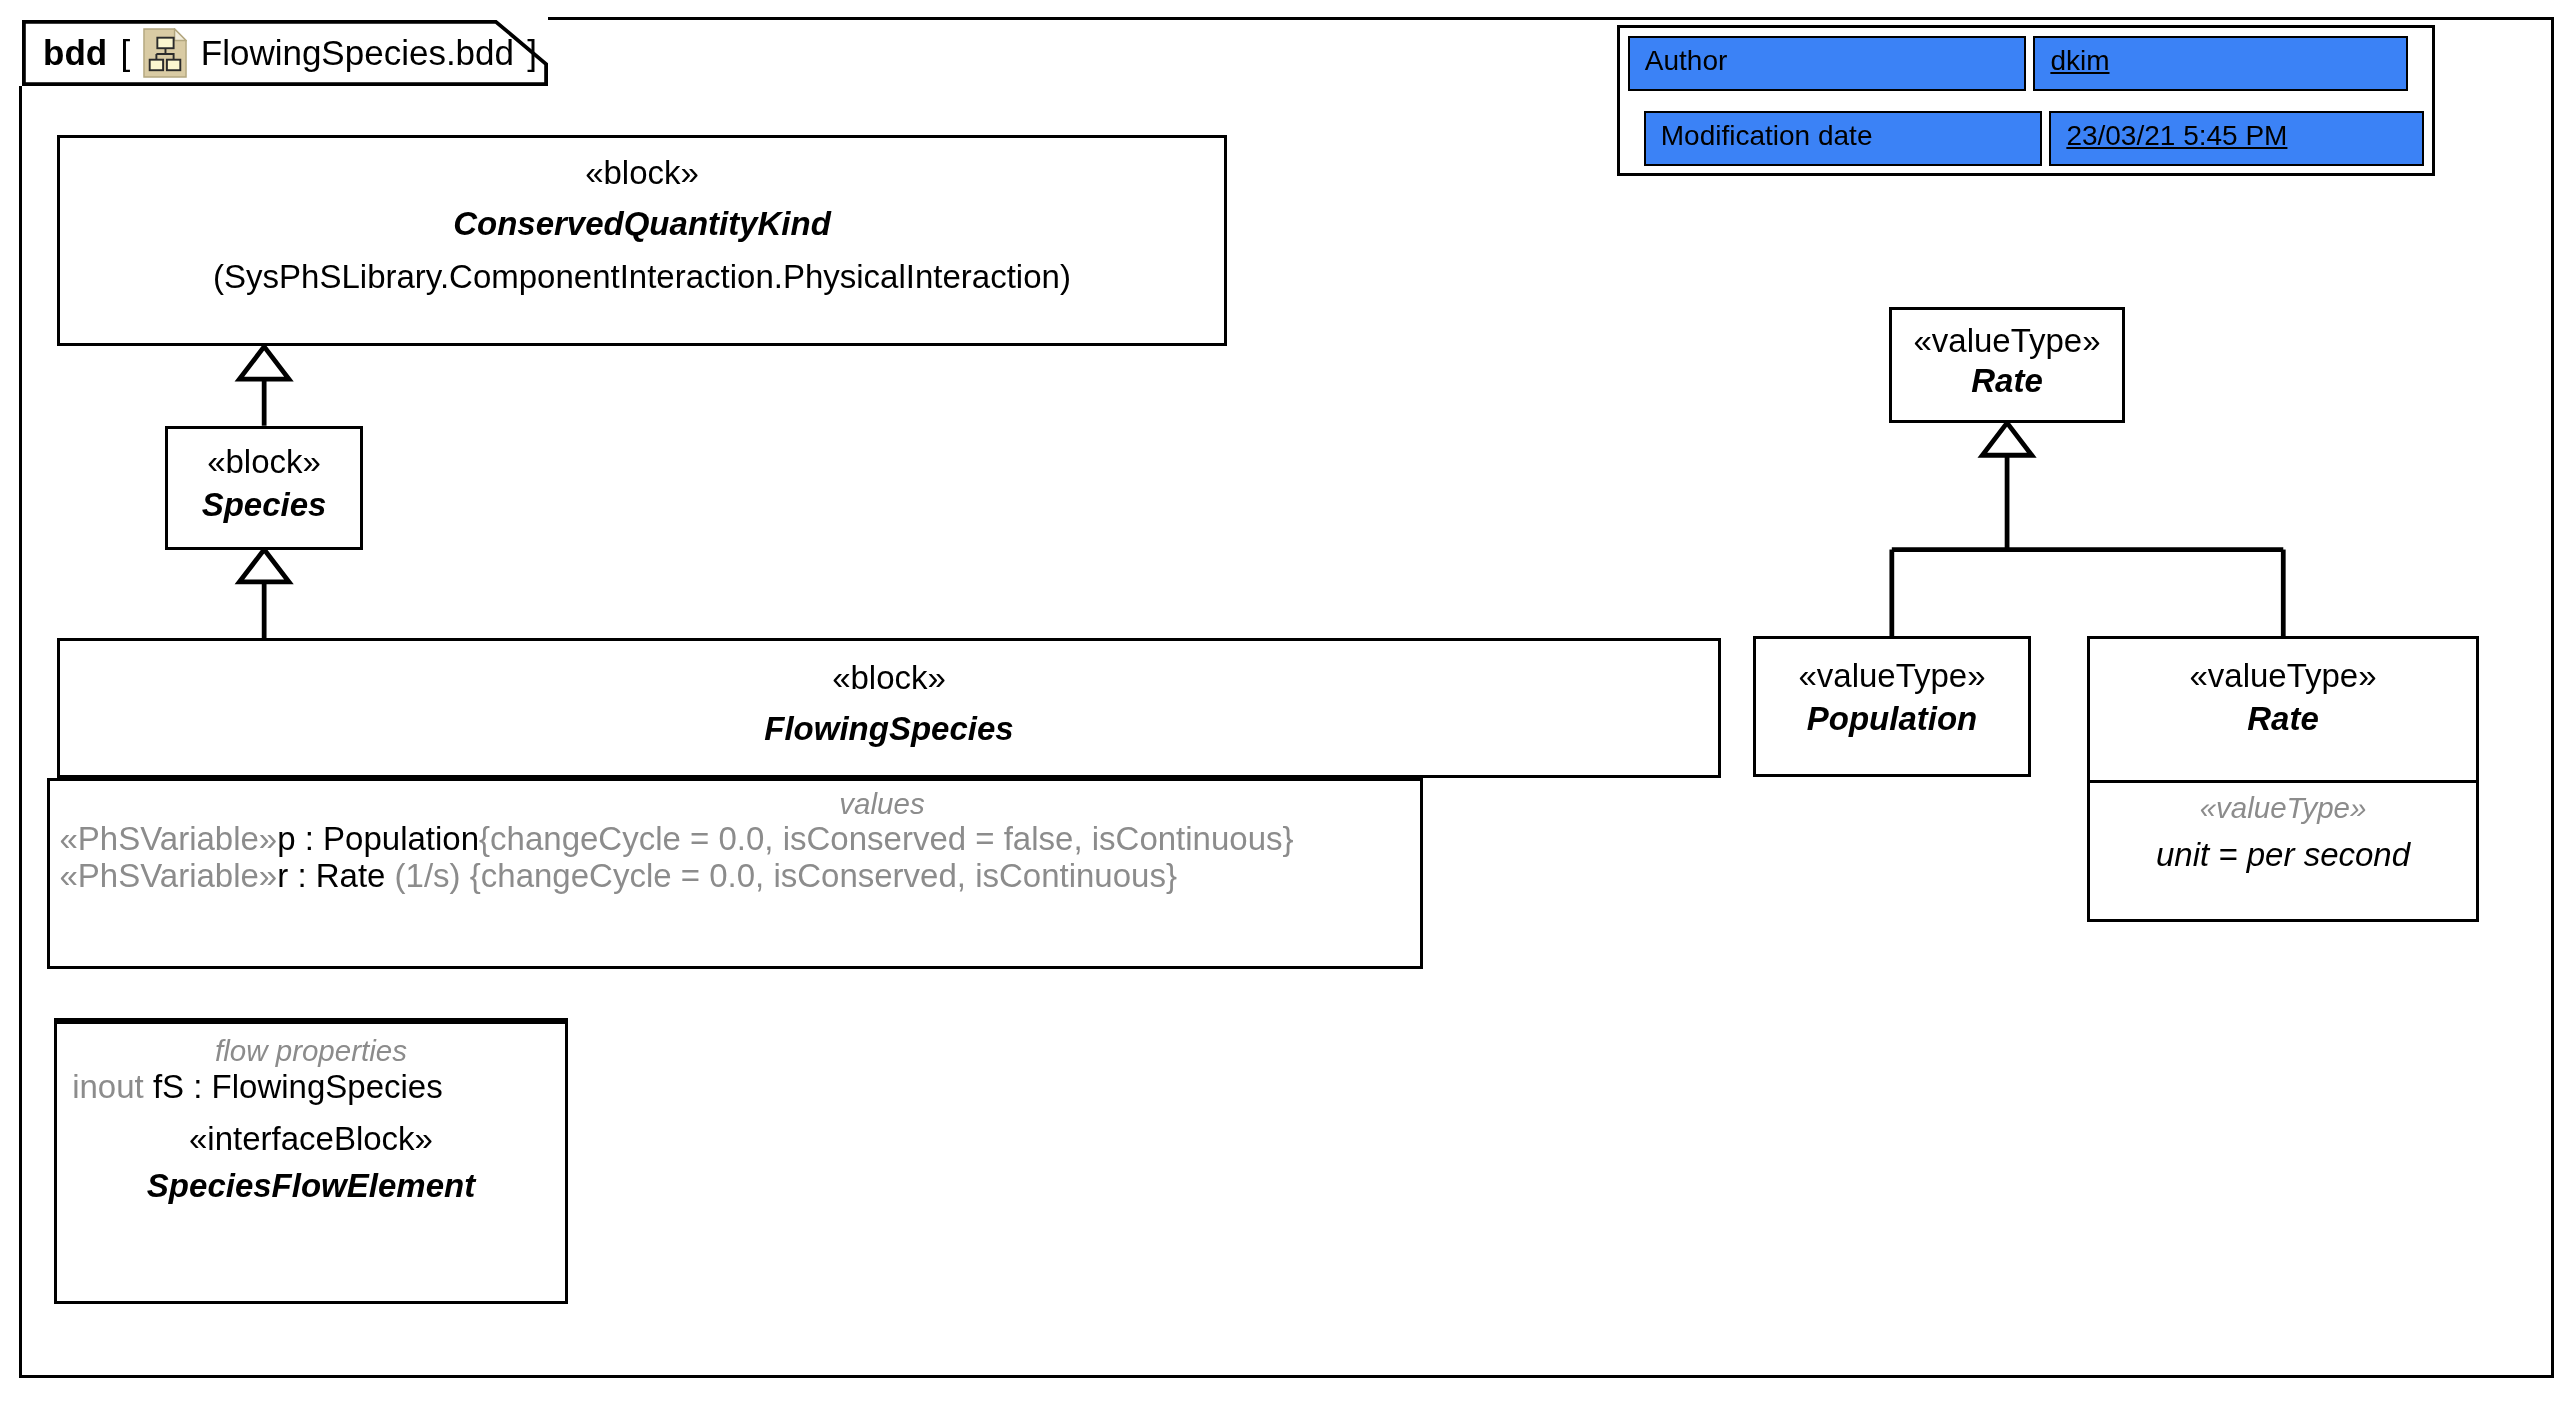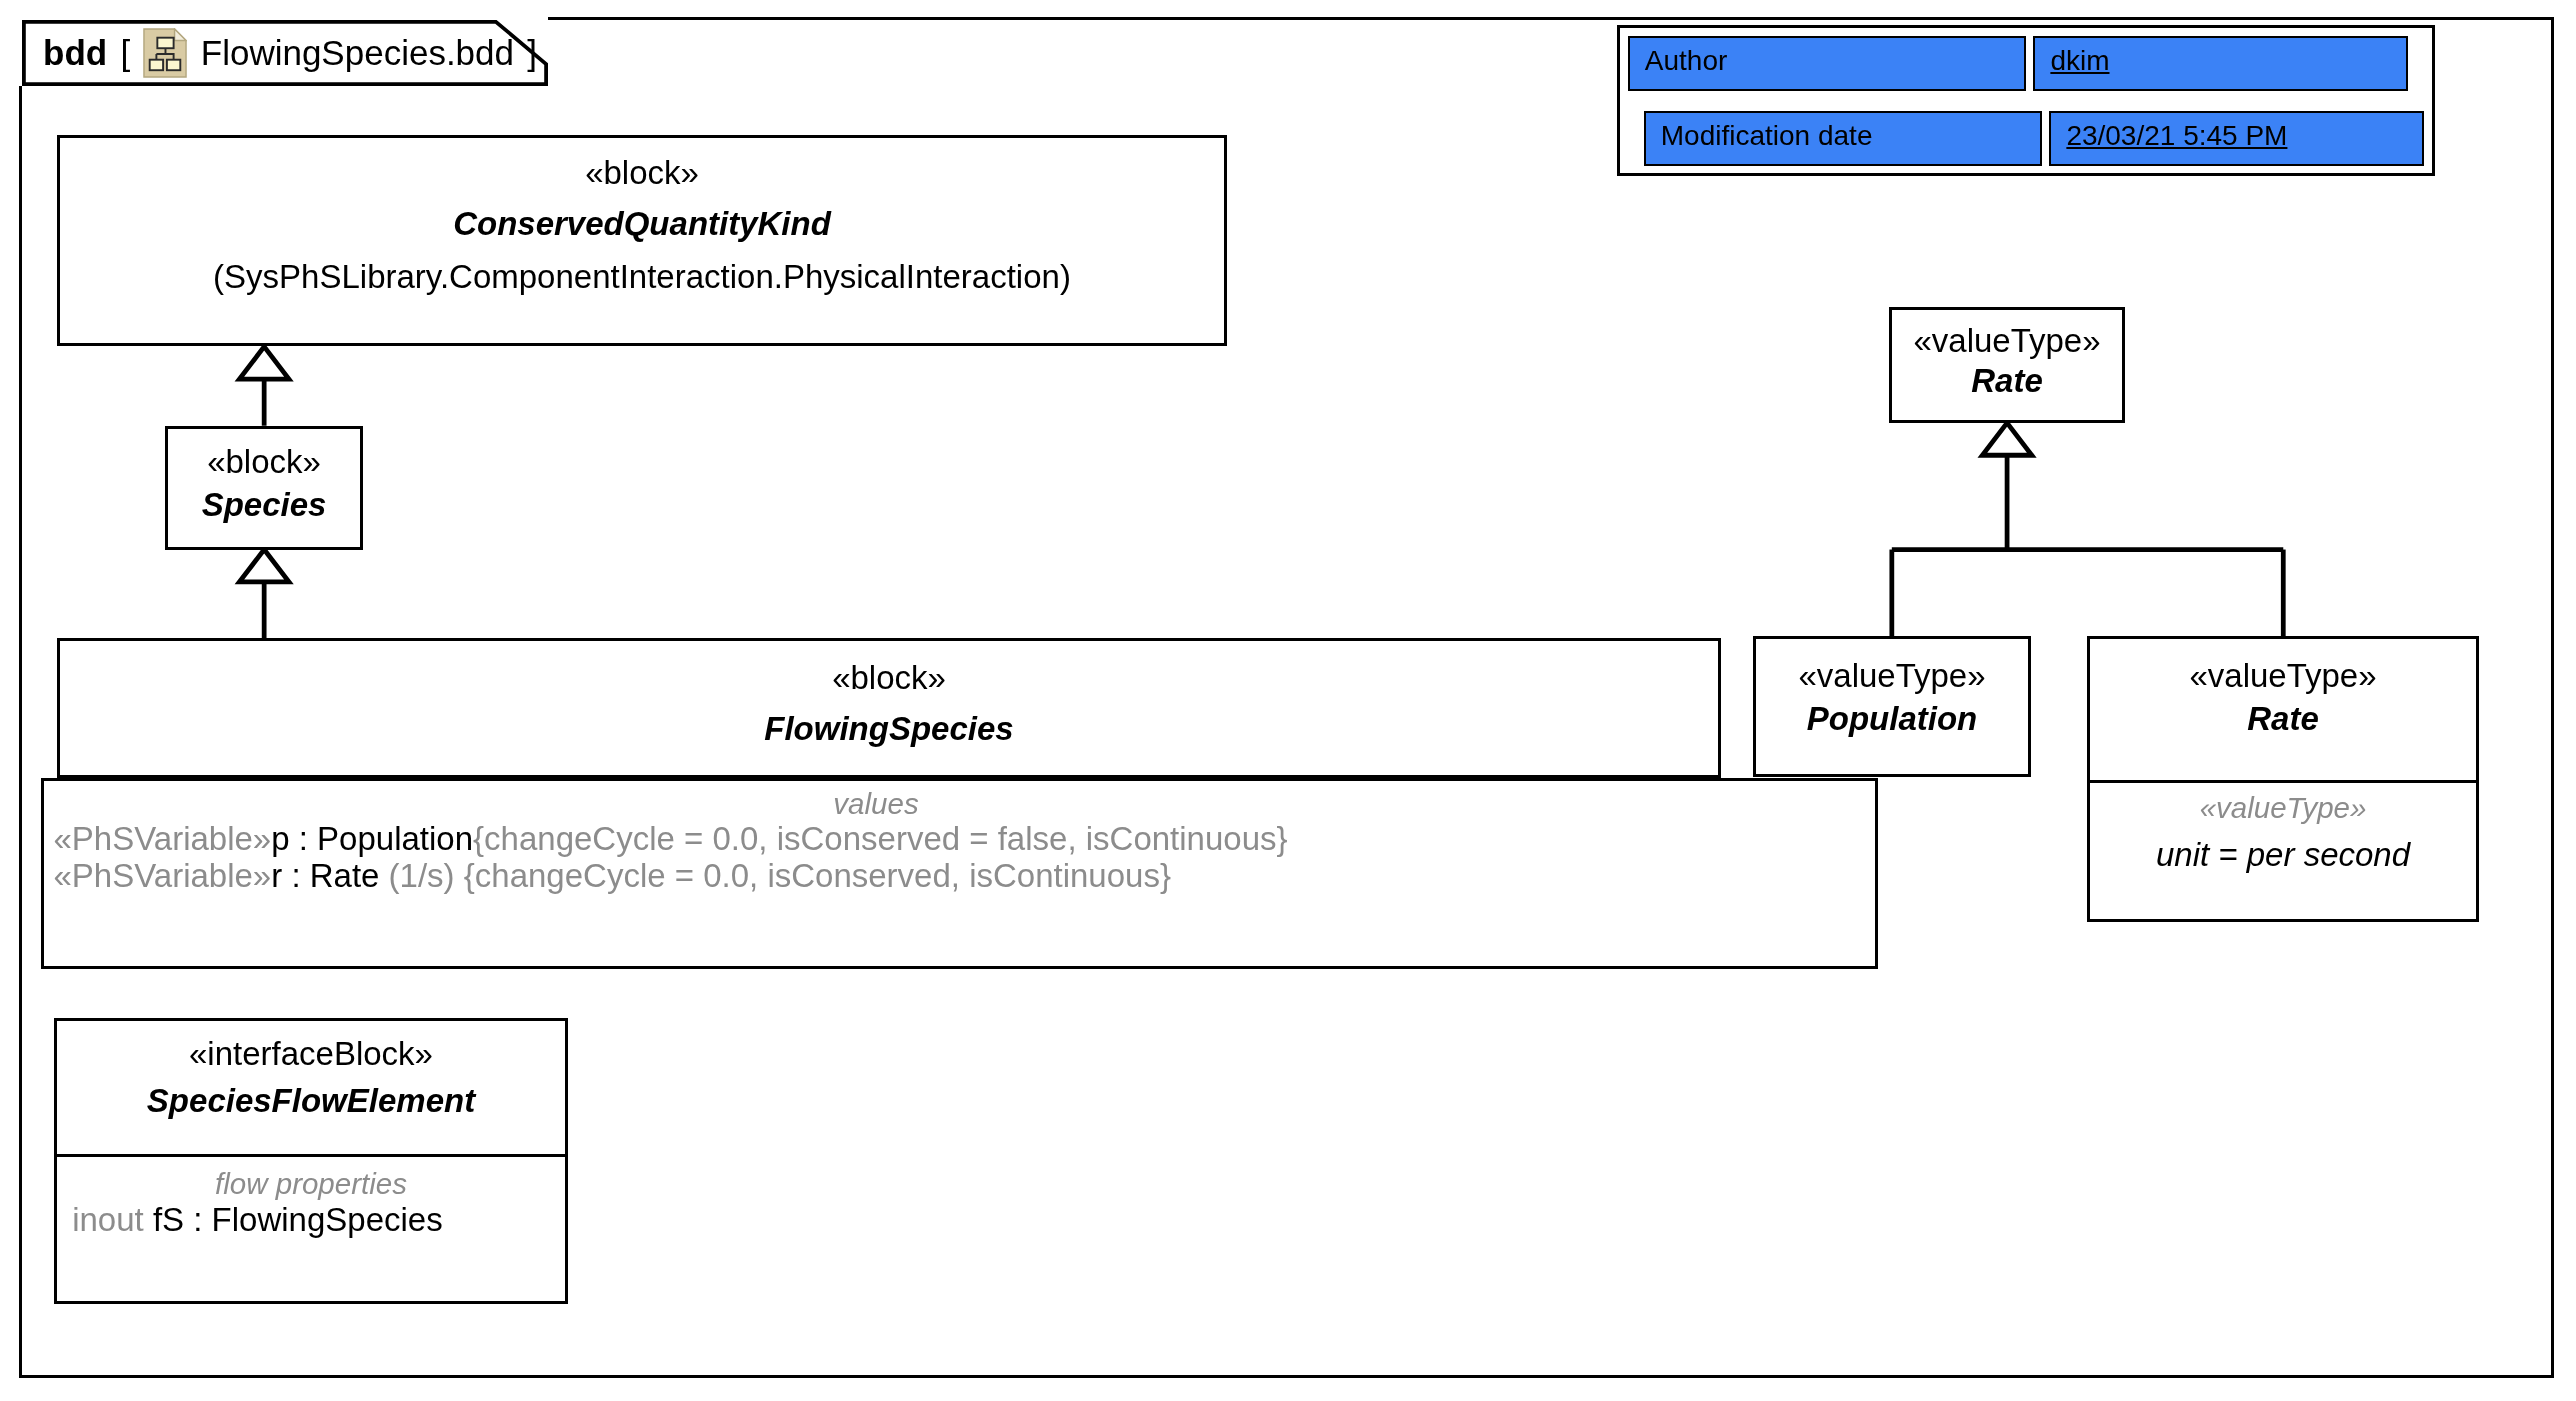"values" #block-flowing-values { left: 41px -> 47px; width: 1837px -> 1376px }
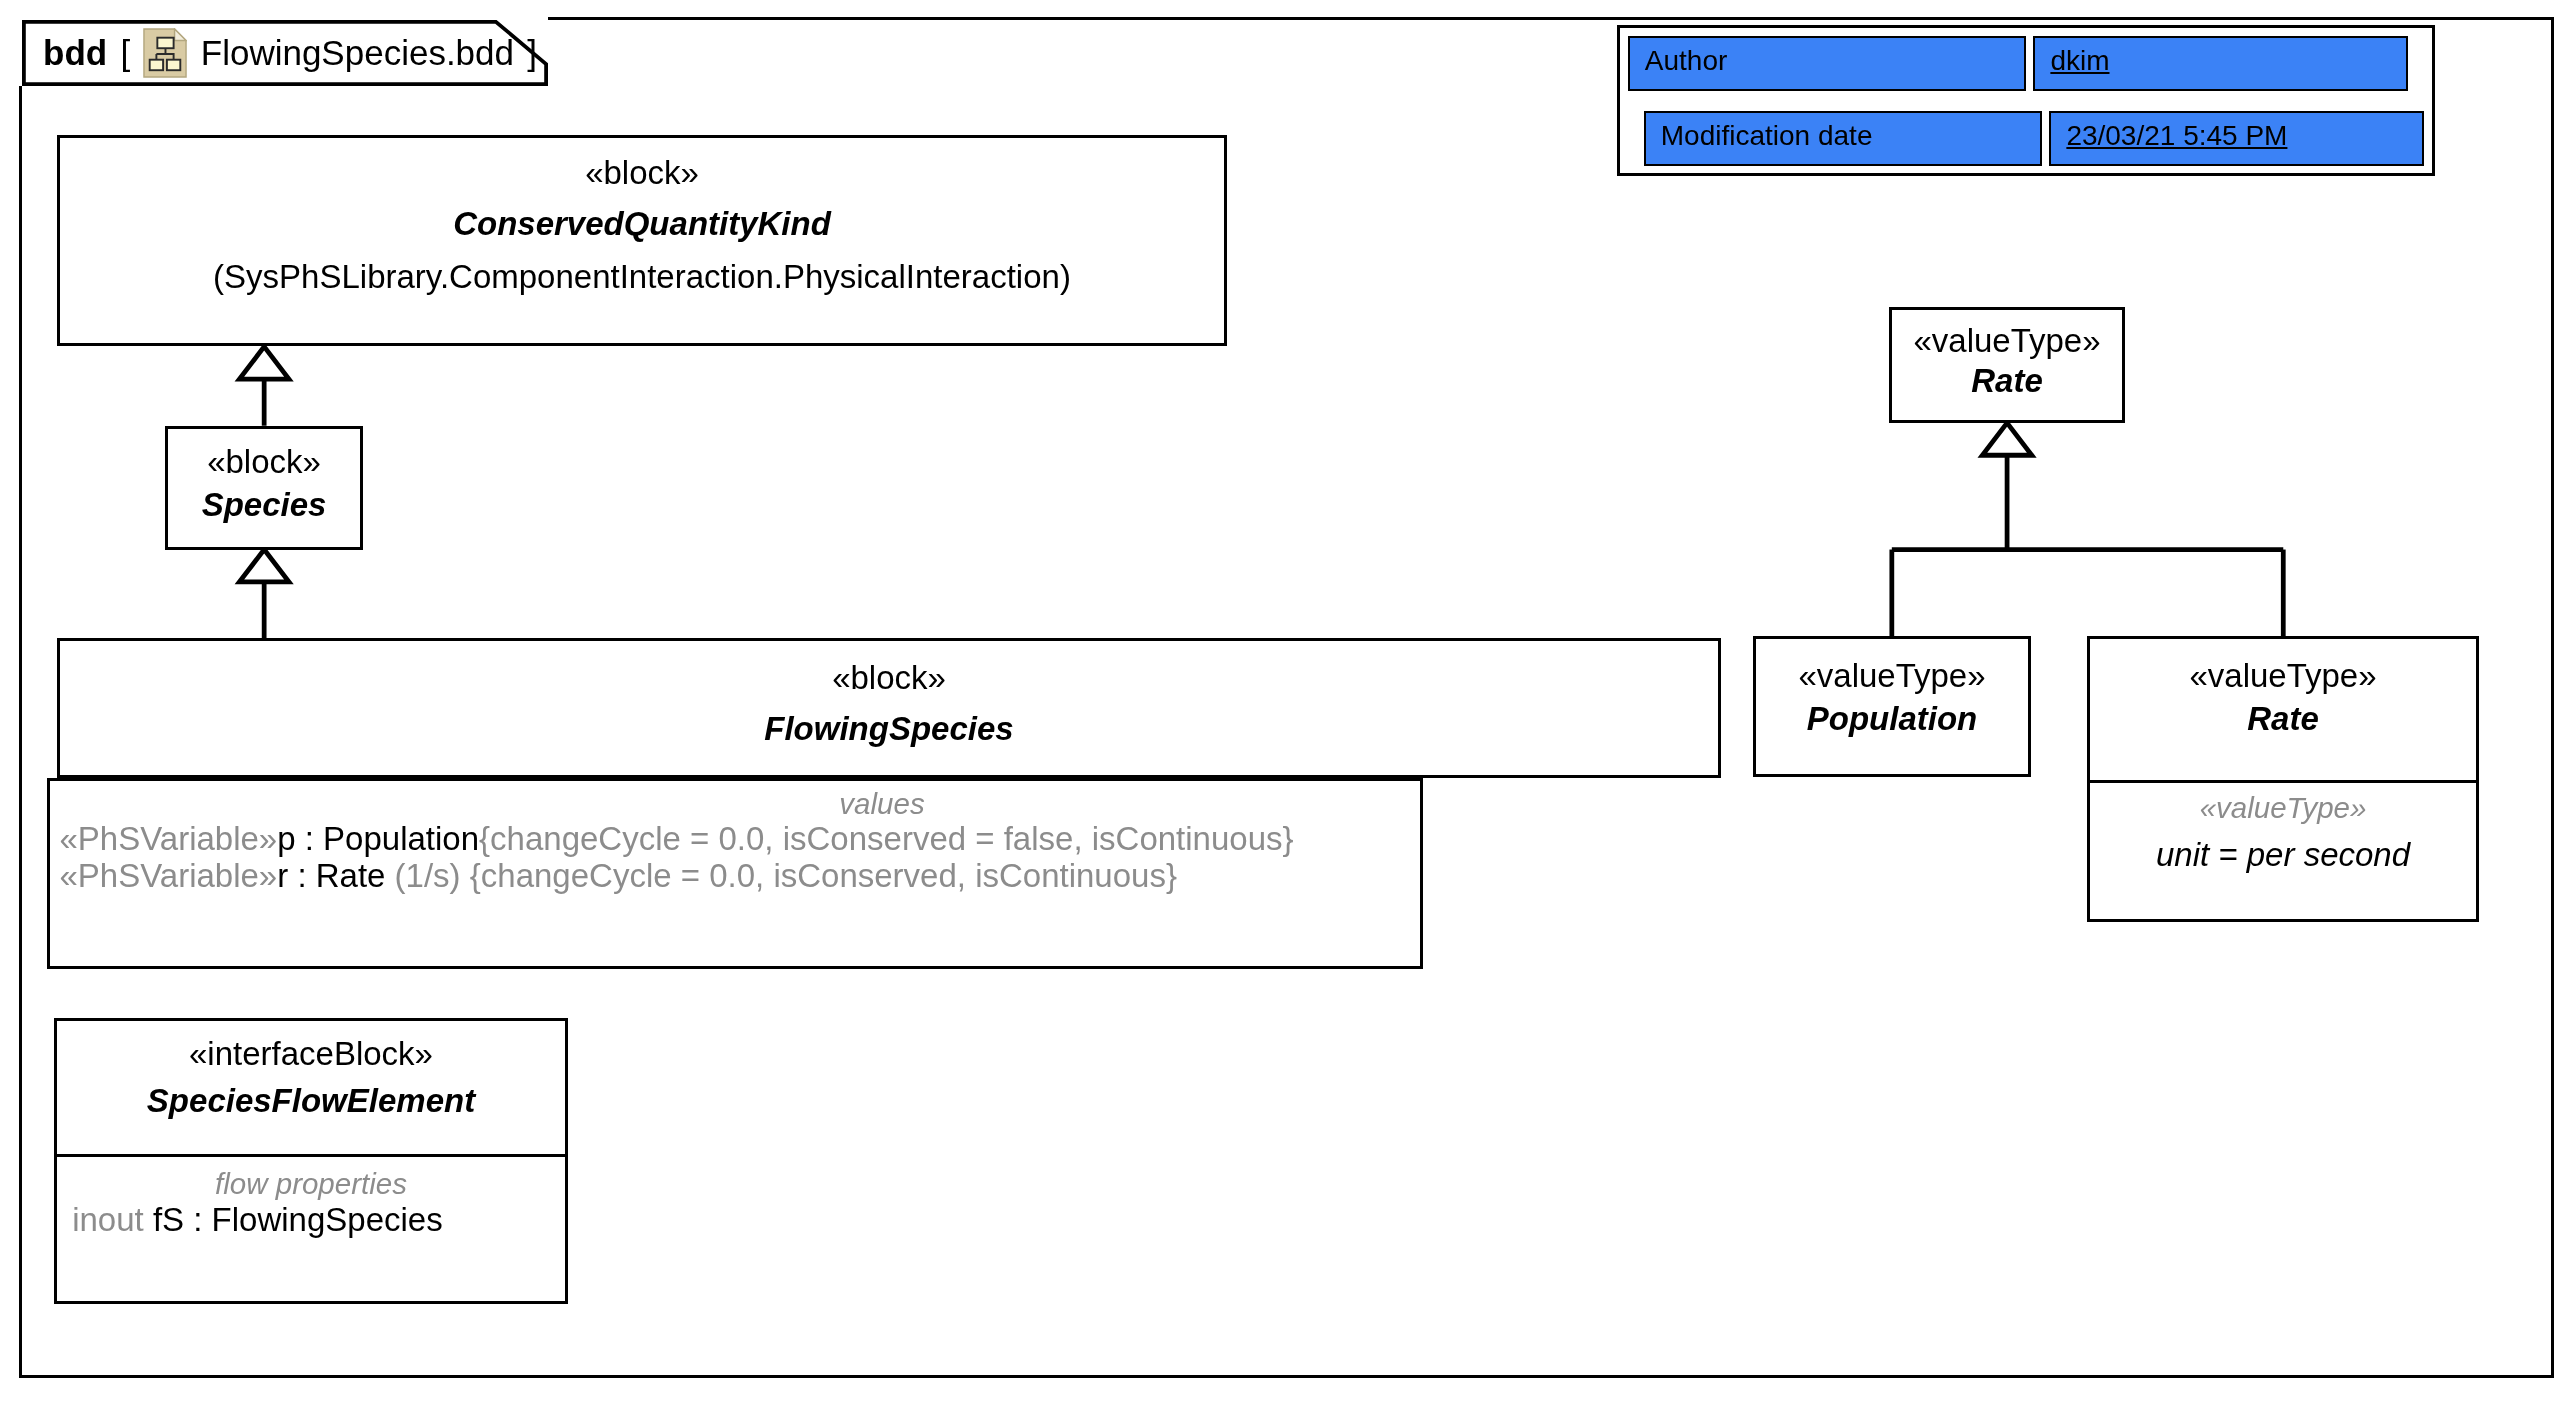"«interfaceBlock»" div.compartment { order: before "flow properties" -> after "flow properties" }
